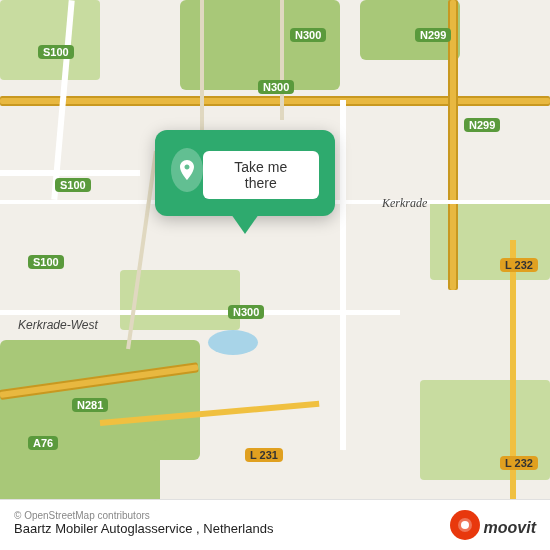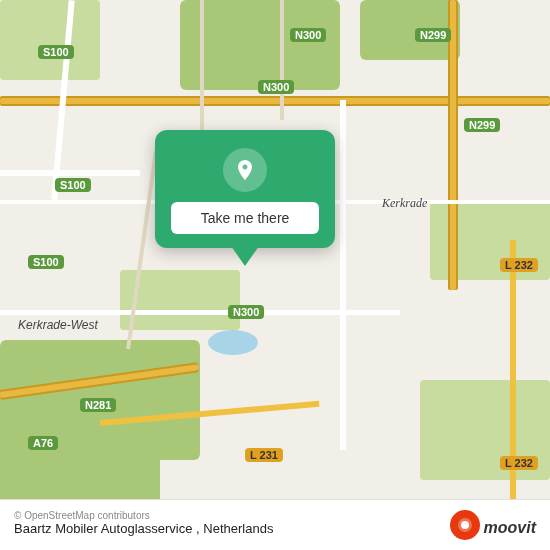"Take me there" #popup-card { flex-direction: column -> none }
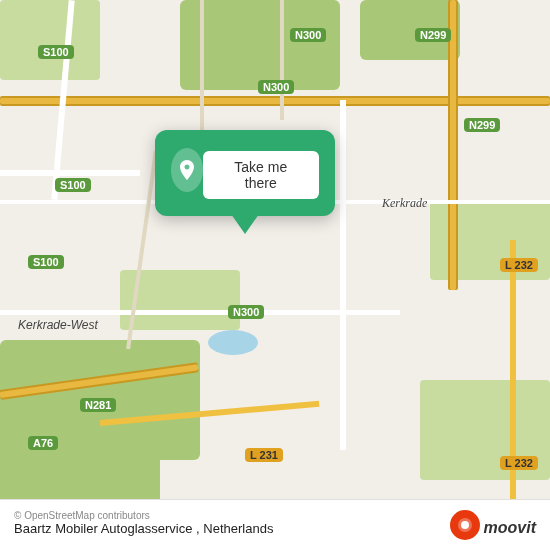"N281" div.route-badge { left: 80px -> 72px }
